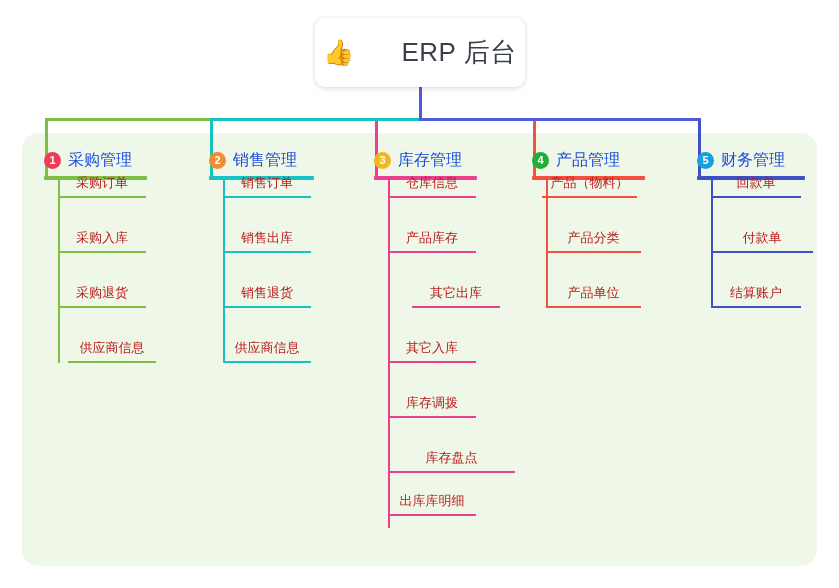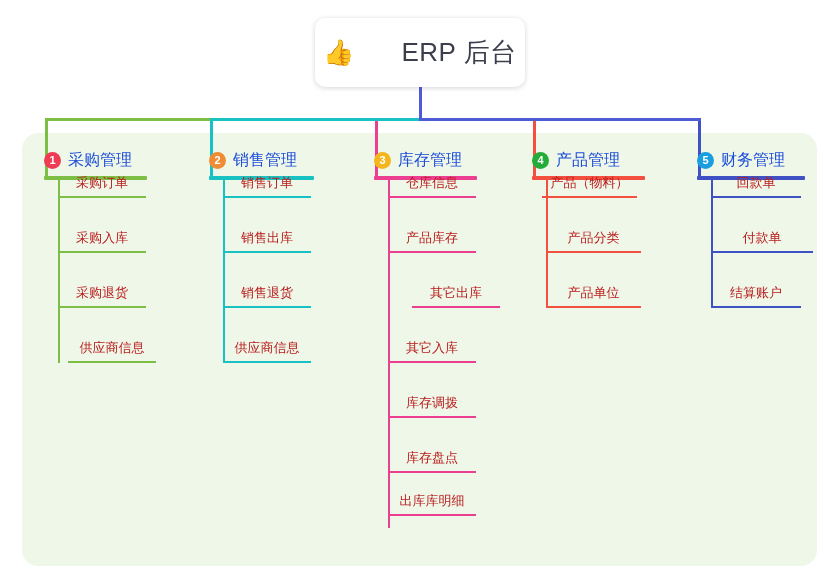"库存盘点" div.leaf { padding-left: none -> 39px }
